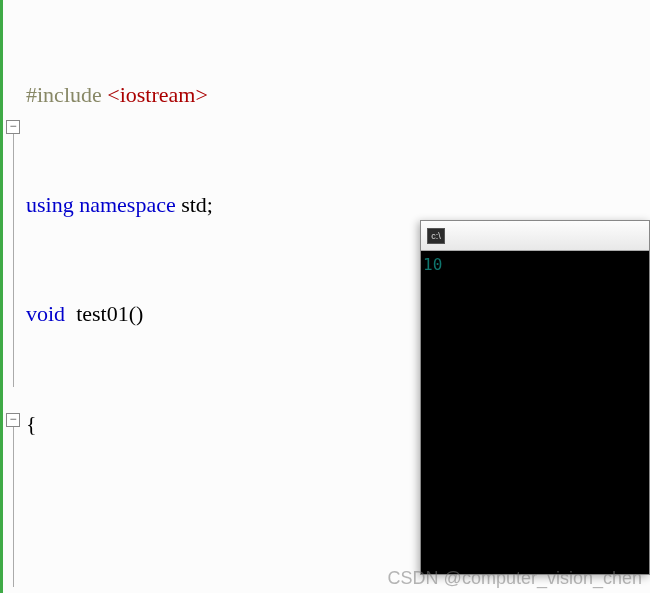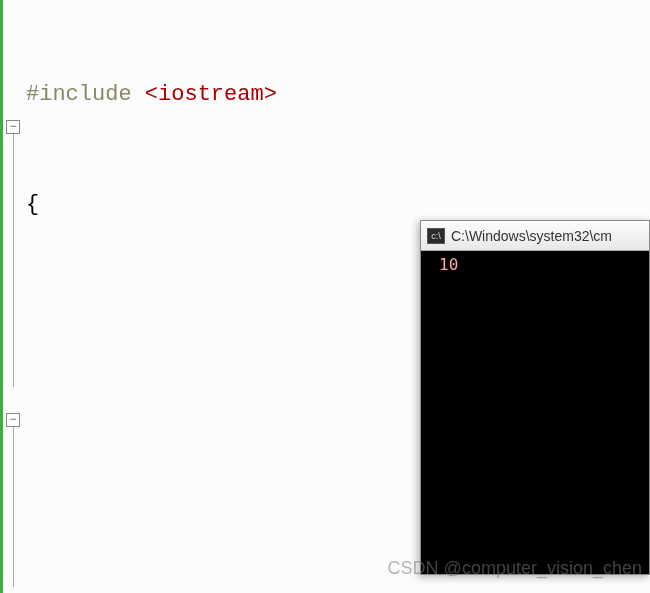"#include <iostream>" .code-area { font-family: none -> Liberation Serif, serif }
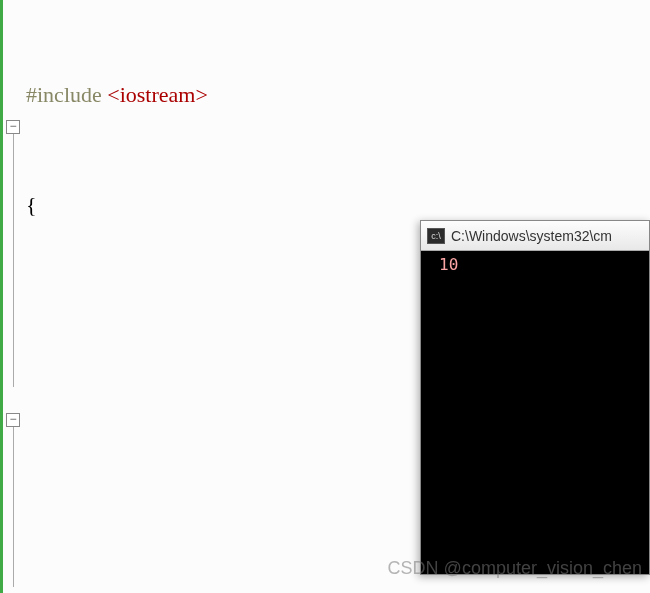"using namespace std;" div.line { html: none -> <div><span>using</span><span> </span><span>namespace</span><span> std;</span></div> }
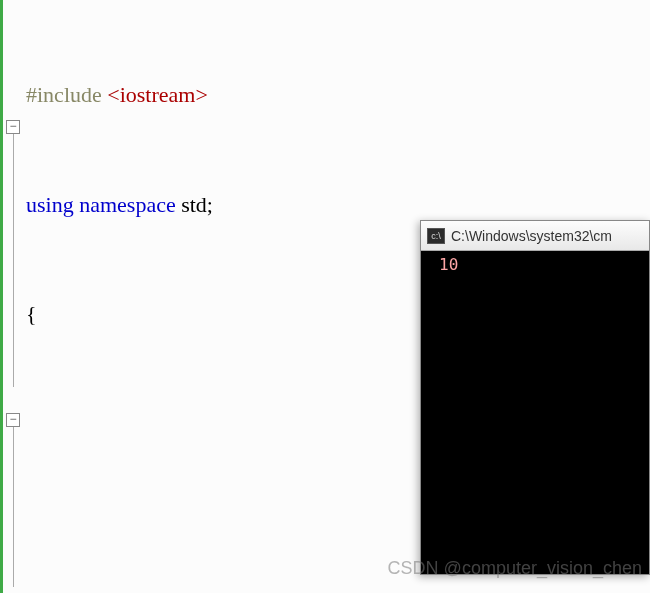"C:\Windows\system32\cm" div.term-title { html: <div>C:\Windows\system32\cm</div> -> none }
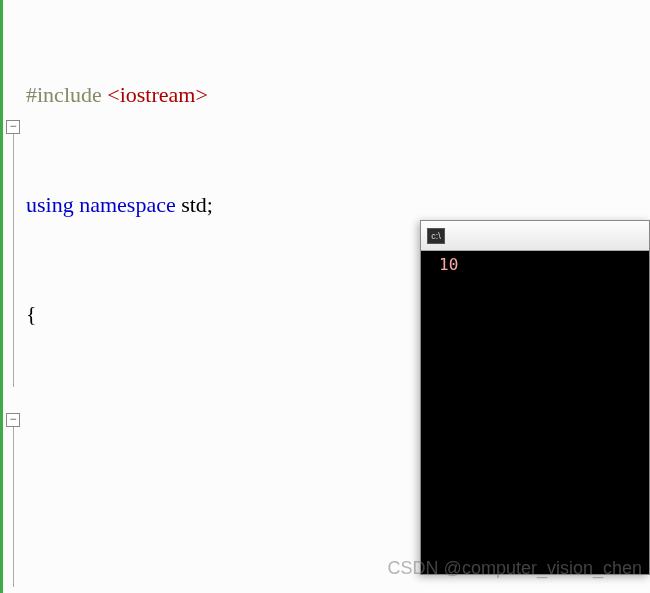"10" .term-body { color: #fca5a5 -> #0f766e; padding: 4px 18px -> 4px 2px }
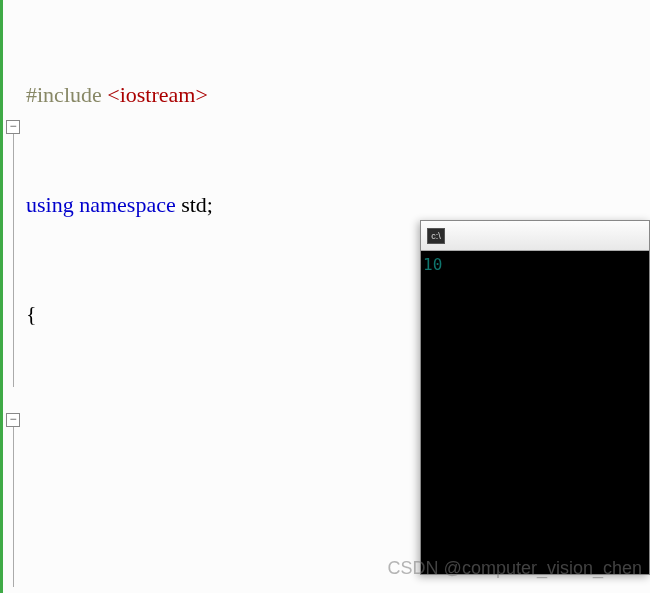"void test01()" div.line { html: none -> <div><span>void</span><span> test01()</span></div> }
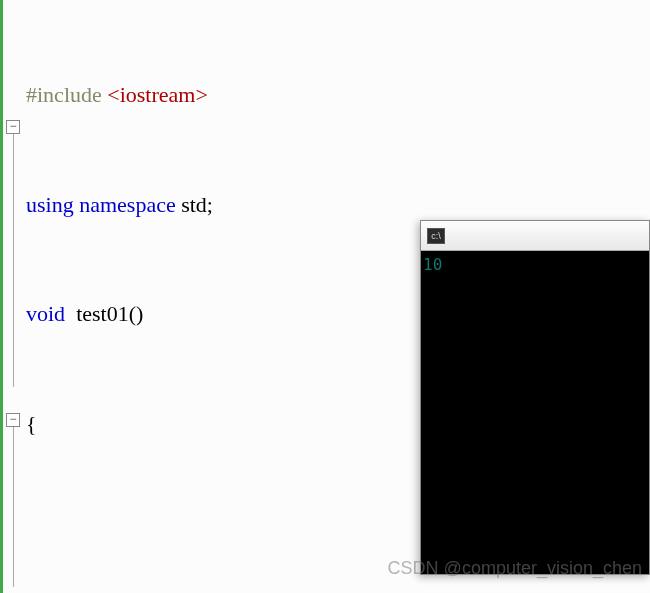"CSDN @computer_vision_chen" .watermark { bottom: 14px -> 4px }
